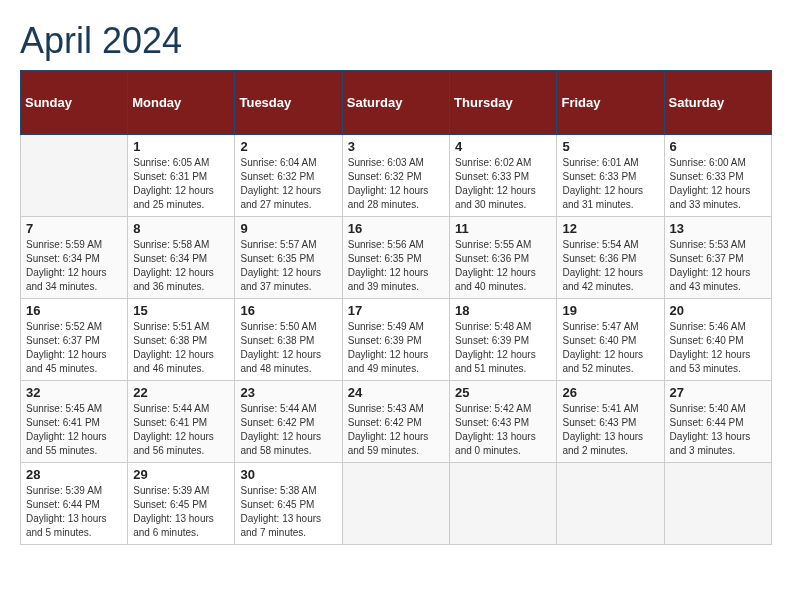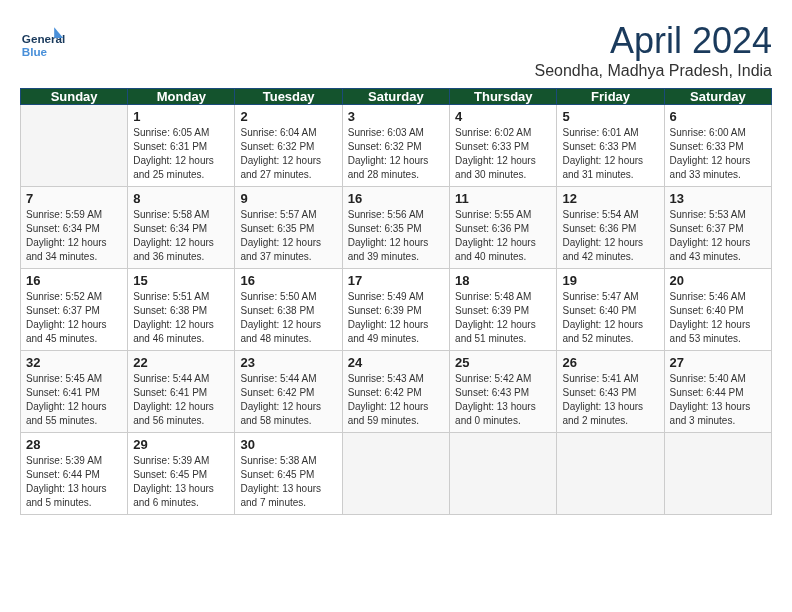"General" div.logo-wrapper { html: <div> <svg> <text>General</text> <text>Blue</text> <polygon></polygon> </svg> </div> -> none }
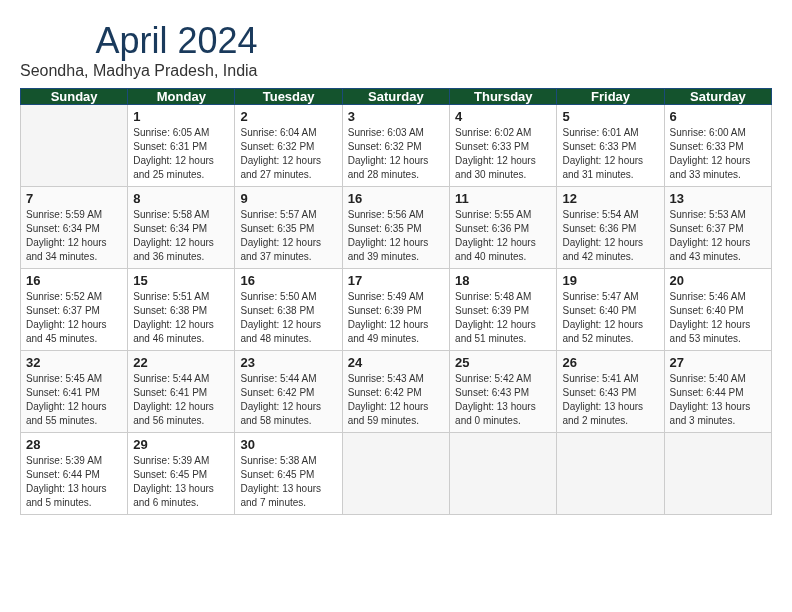"Seondha, Madhya Pradesh, India" div.location { html: <div>Seondha, Madhya Pradesh, India</div> -> none }
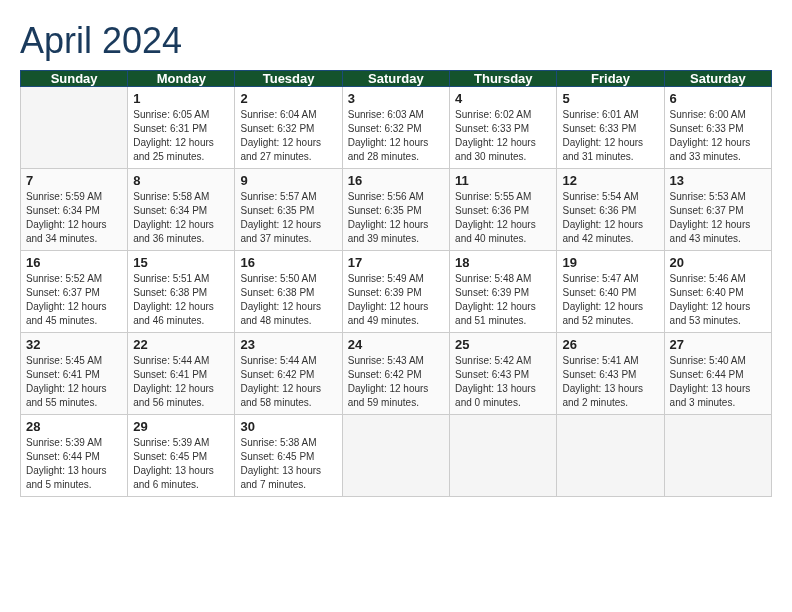"Sunday" .calendar th { background: #14532d -> #7f1d1d; padding: 0 4px -> 24px 4px; text-align: center -> left }
